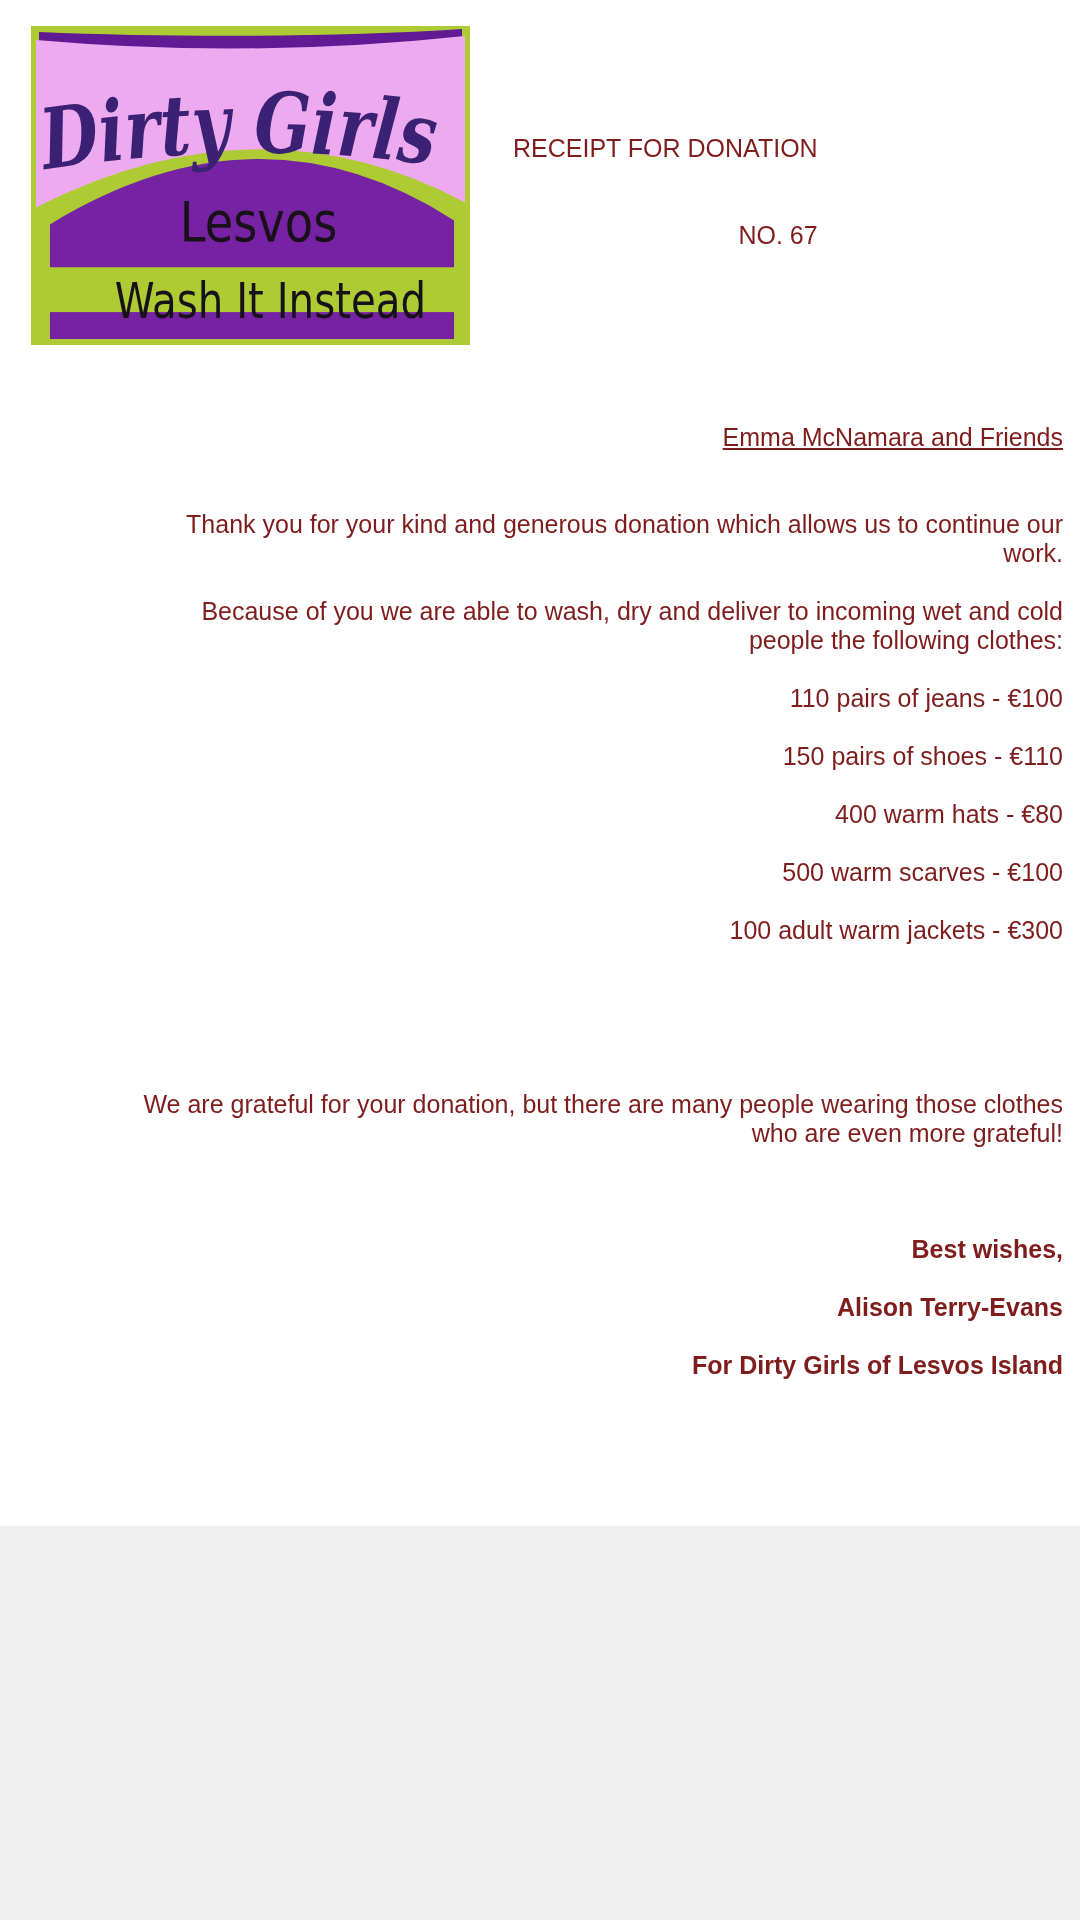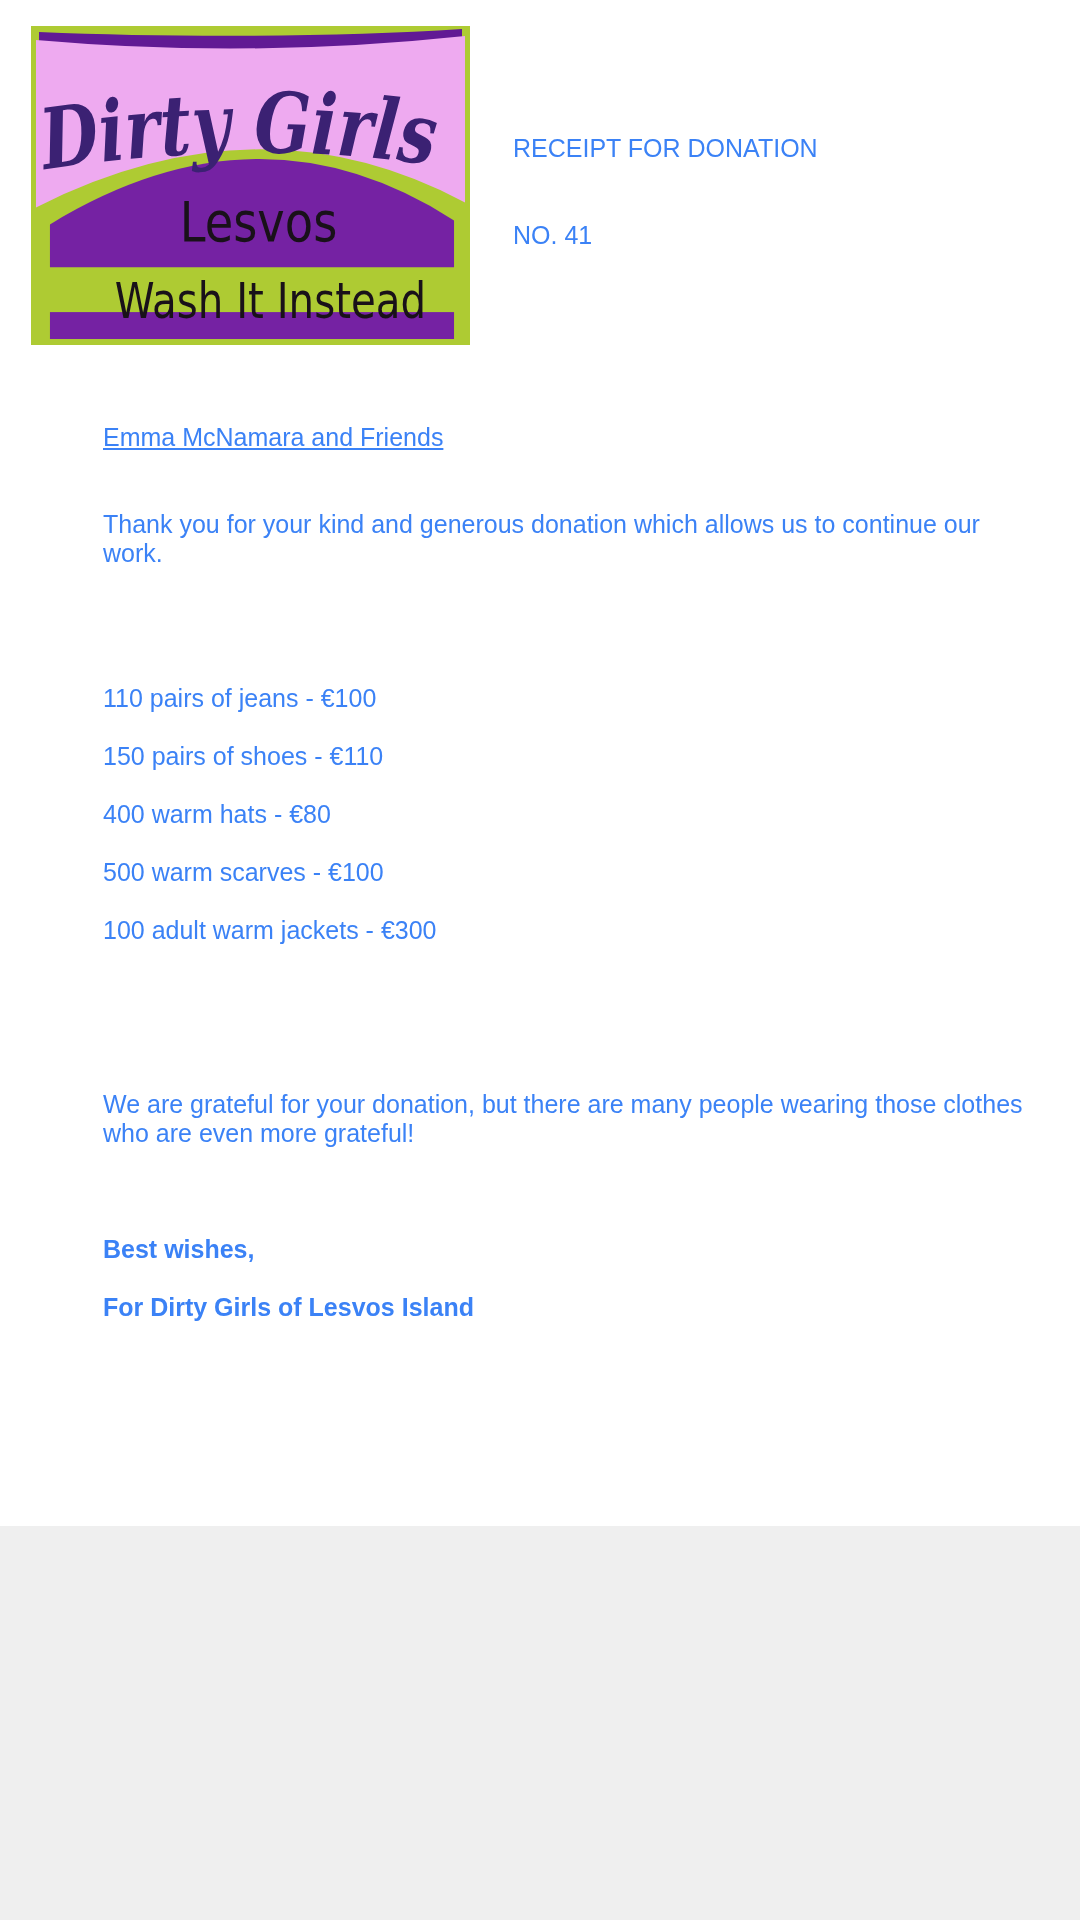"RECEIPT FOR DONATION" .txt { color: #3b82f6 -> #7f1d1d; text-align: none -> right }
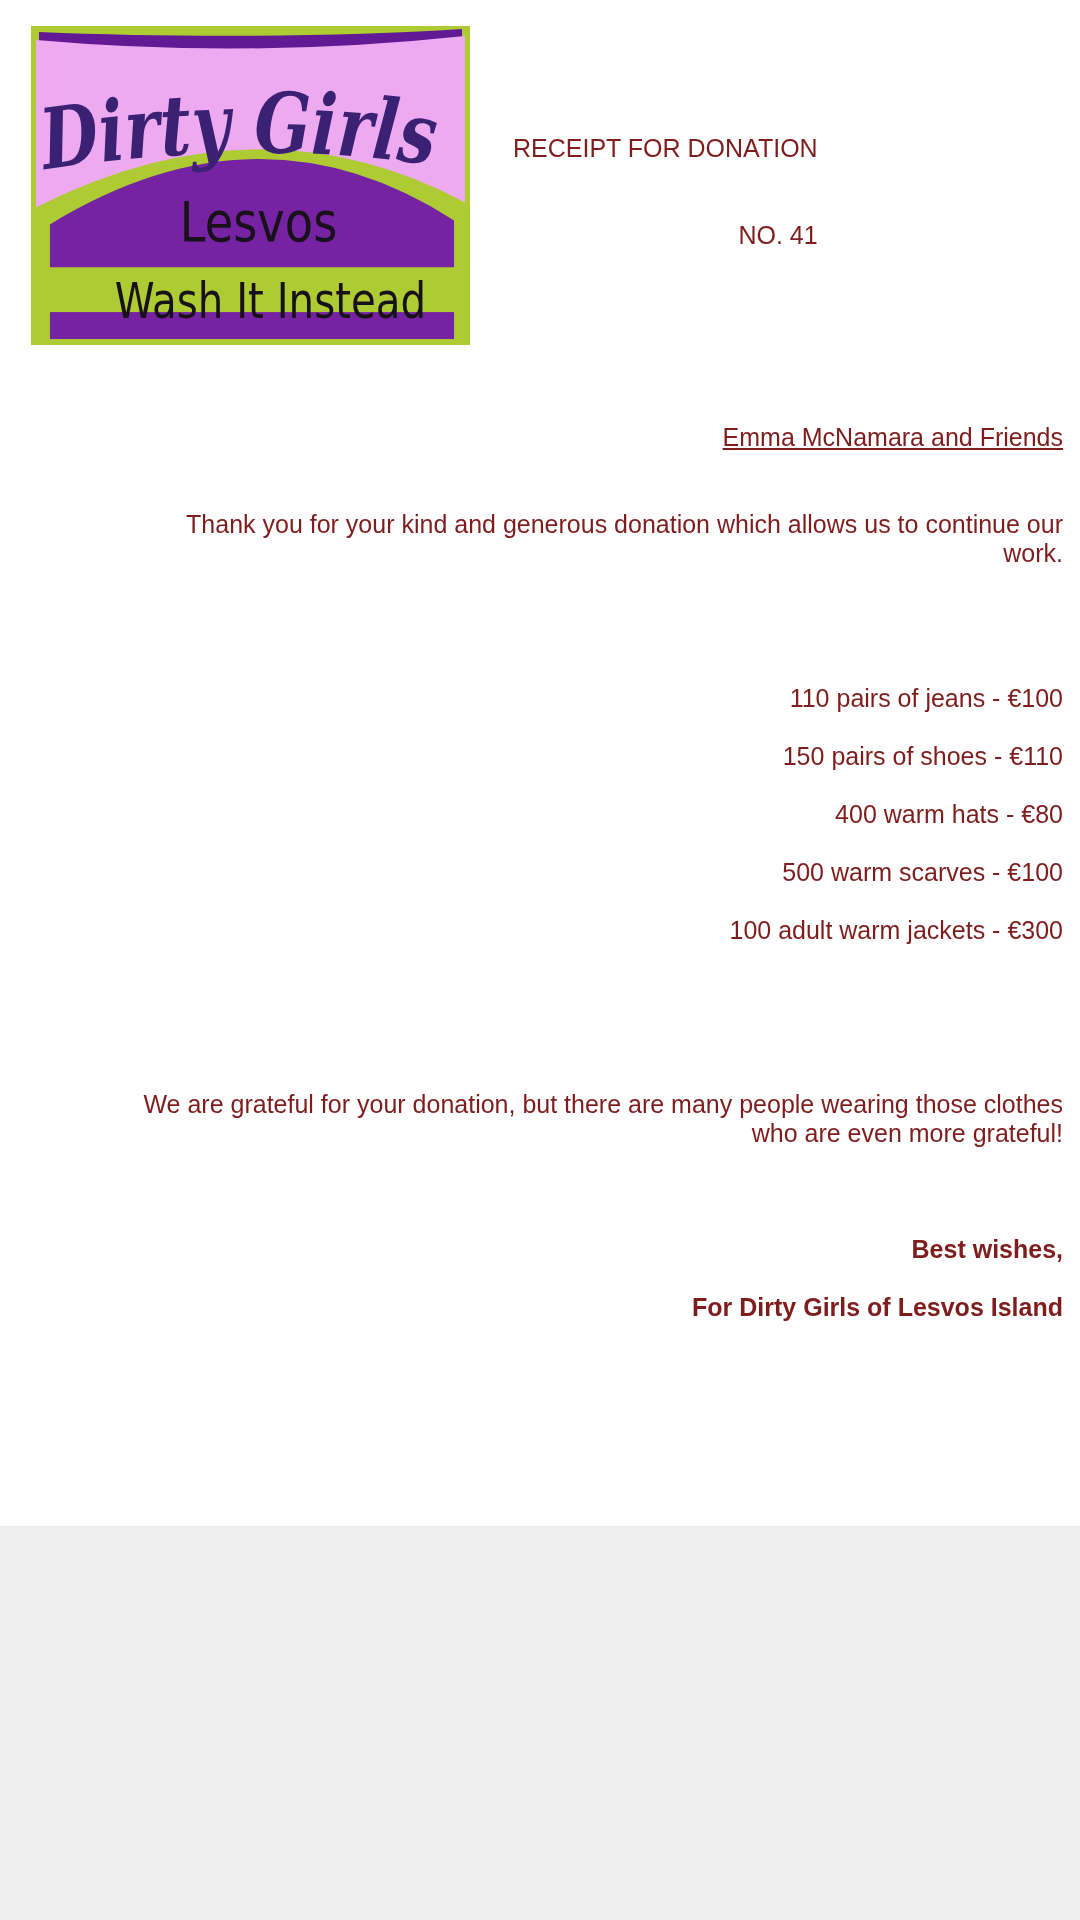"NO. 41" div.hline { text: 41 -> 67 }
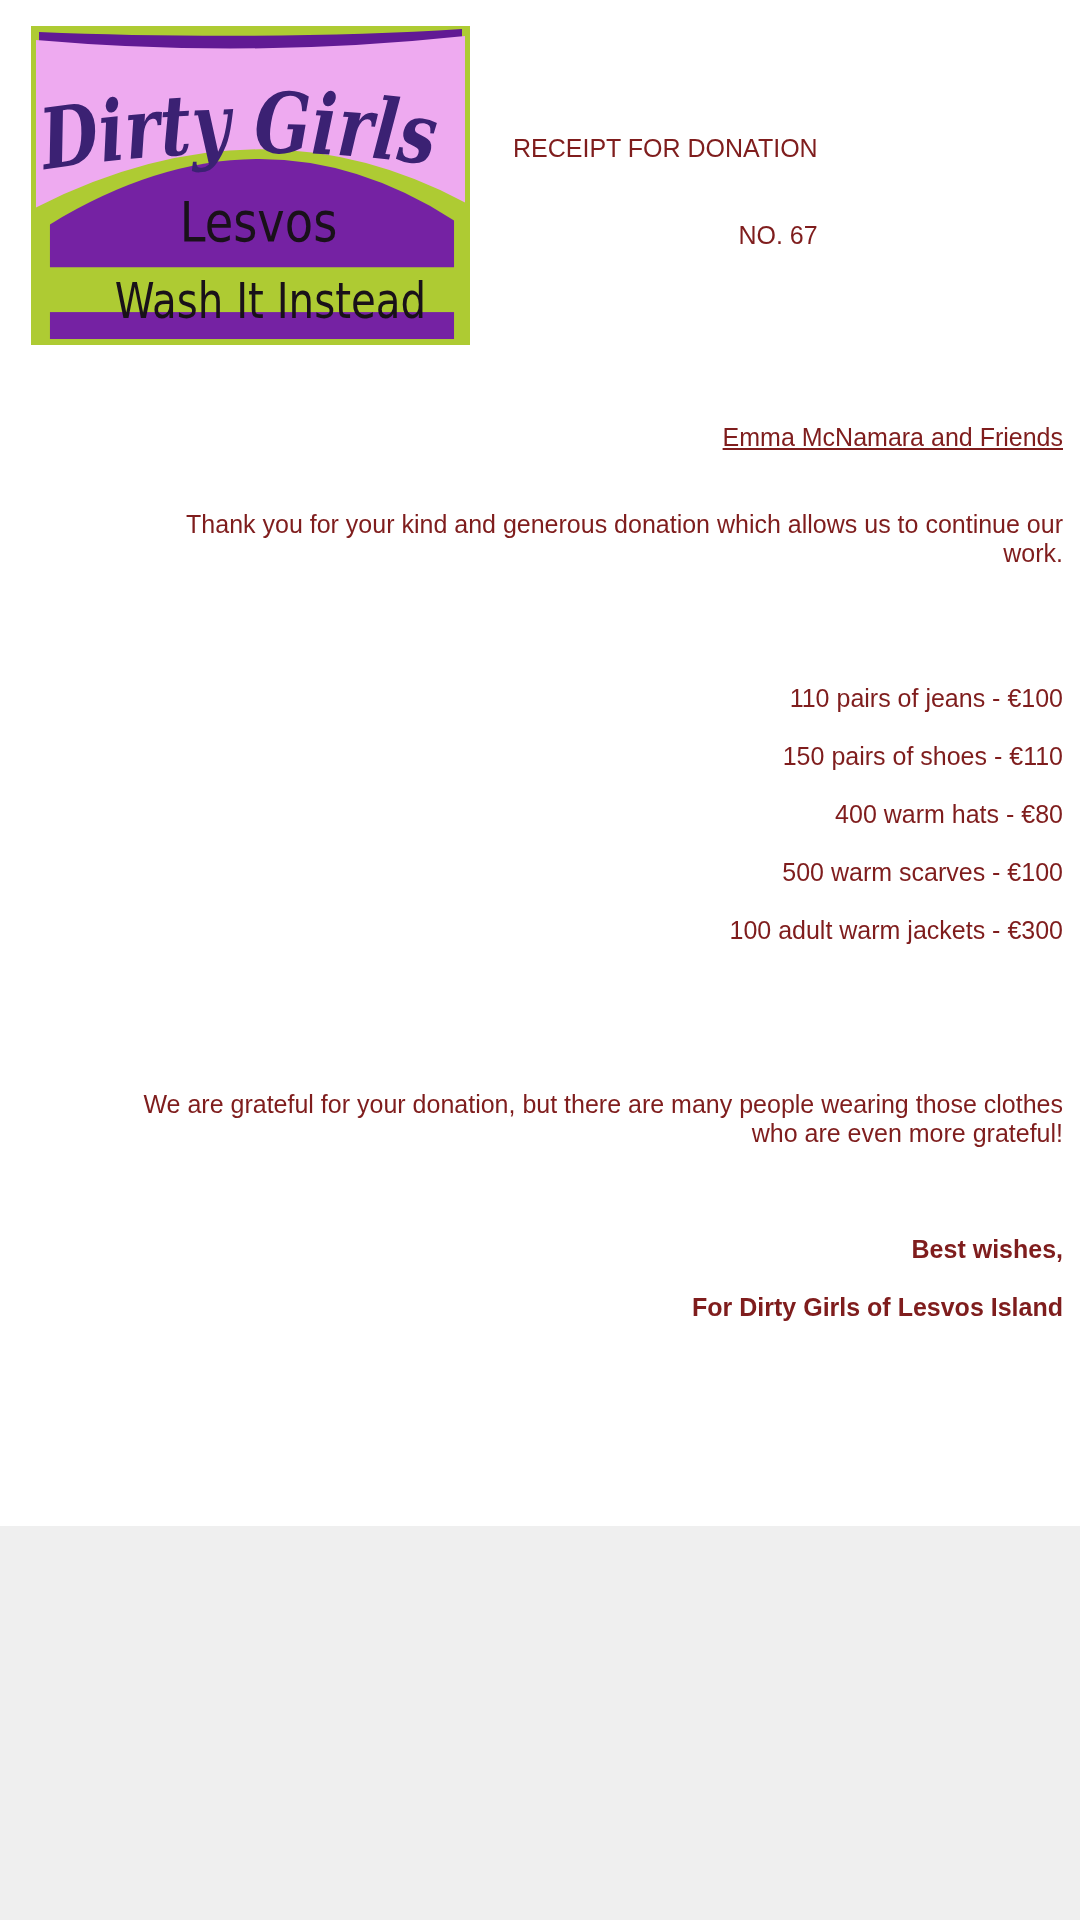"Because of you we are" div.txt { html: none -> <div>Because of you we are able to wash, dry and deliver to incoming wet and cold people the following clothes:</div> }
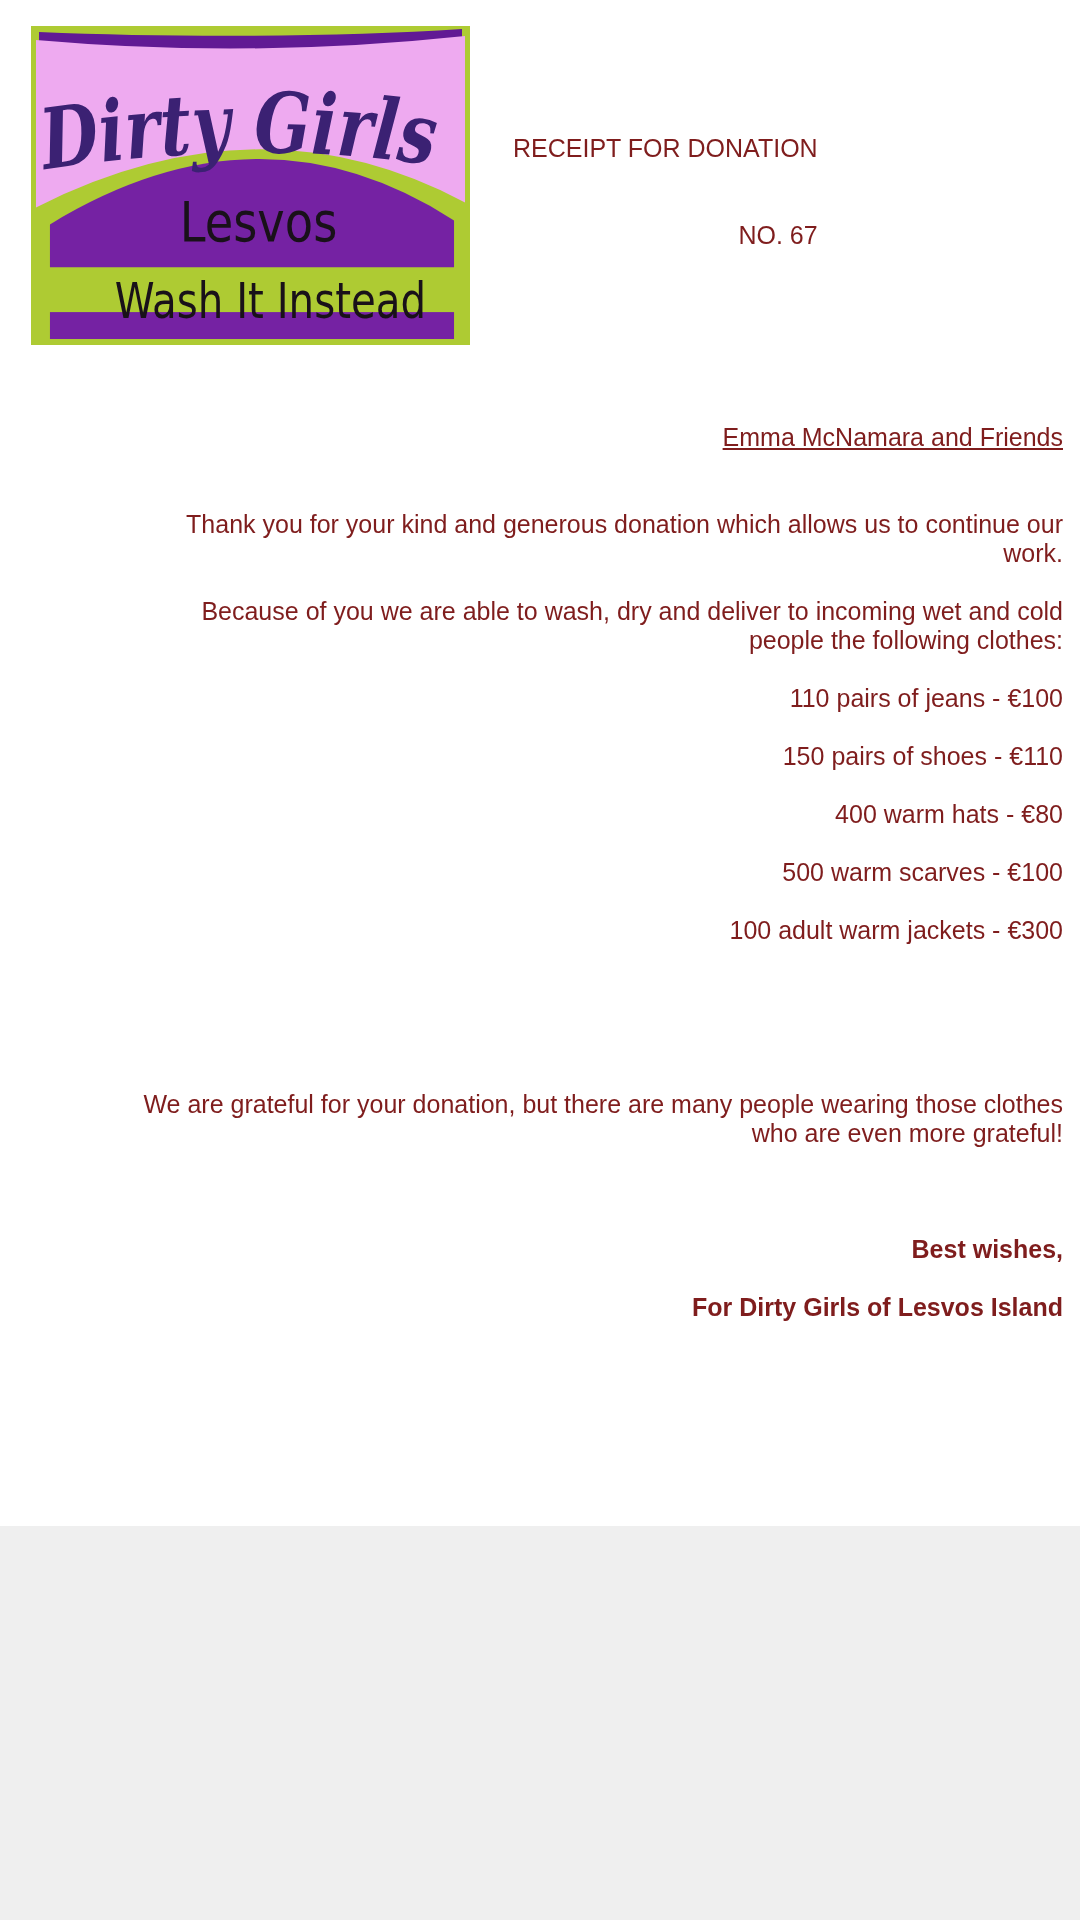"Alison Terry-Evans" div { html: none -> <div>Alison Terry-Evans</div> }
